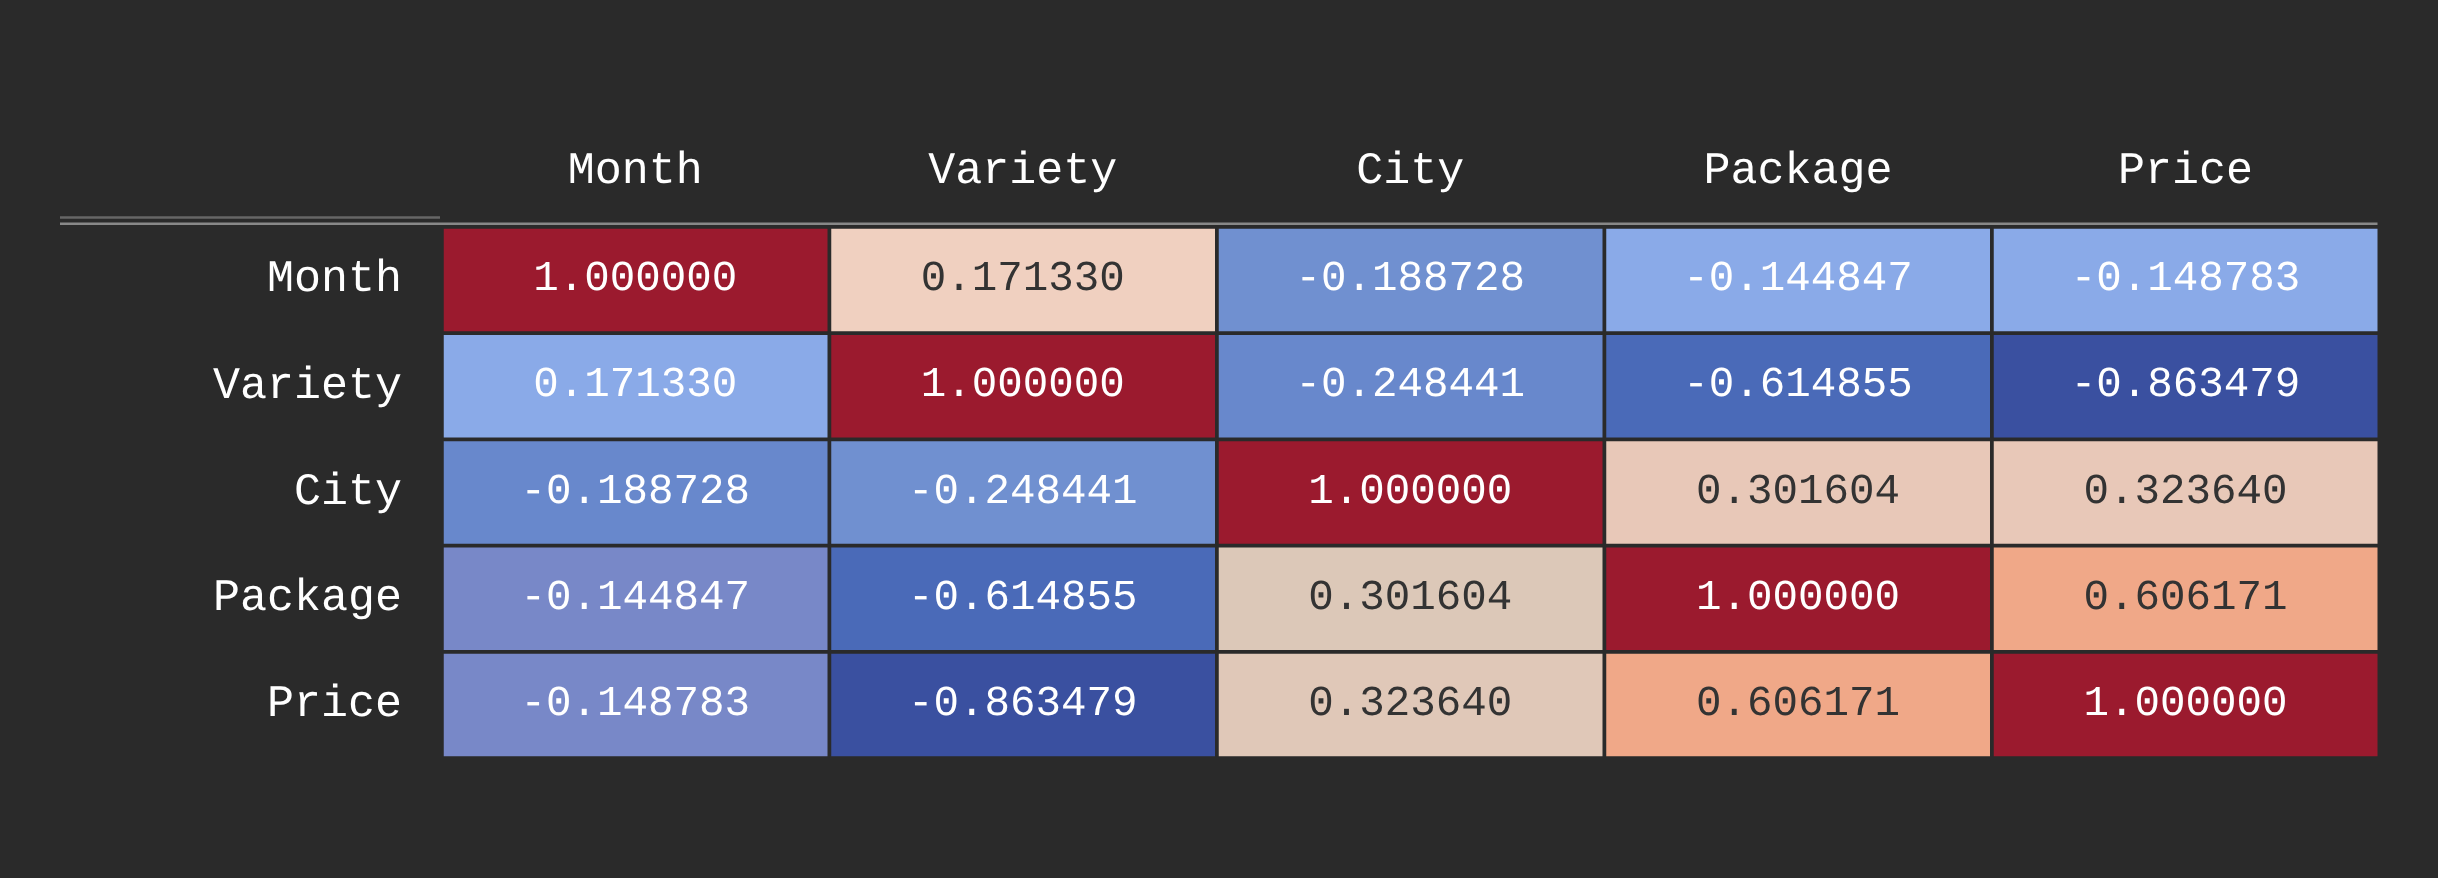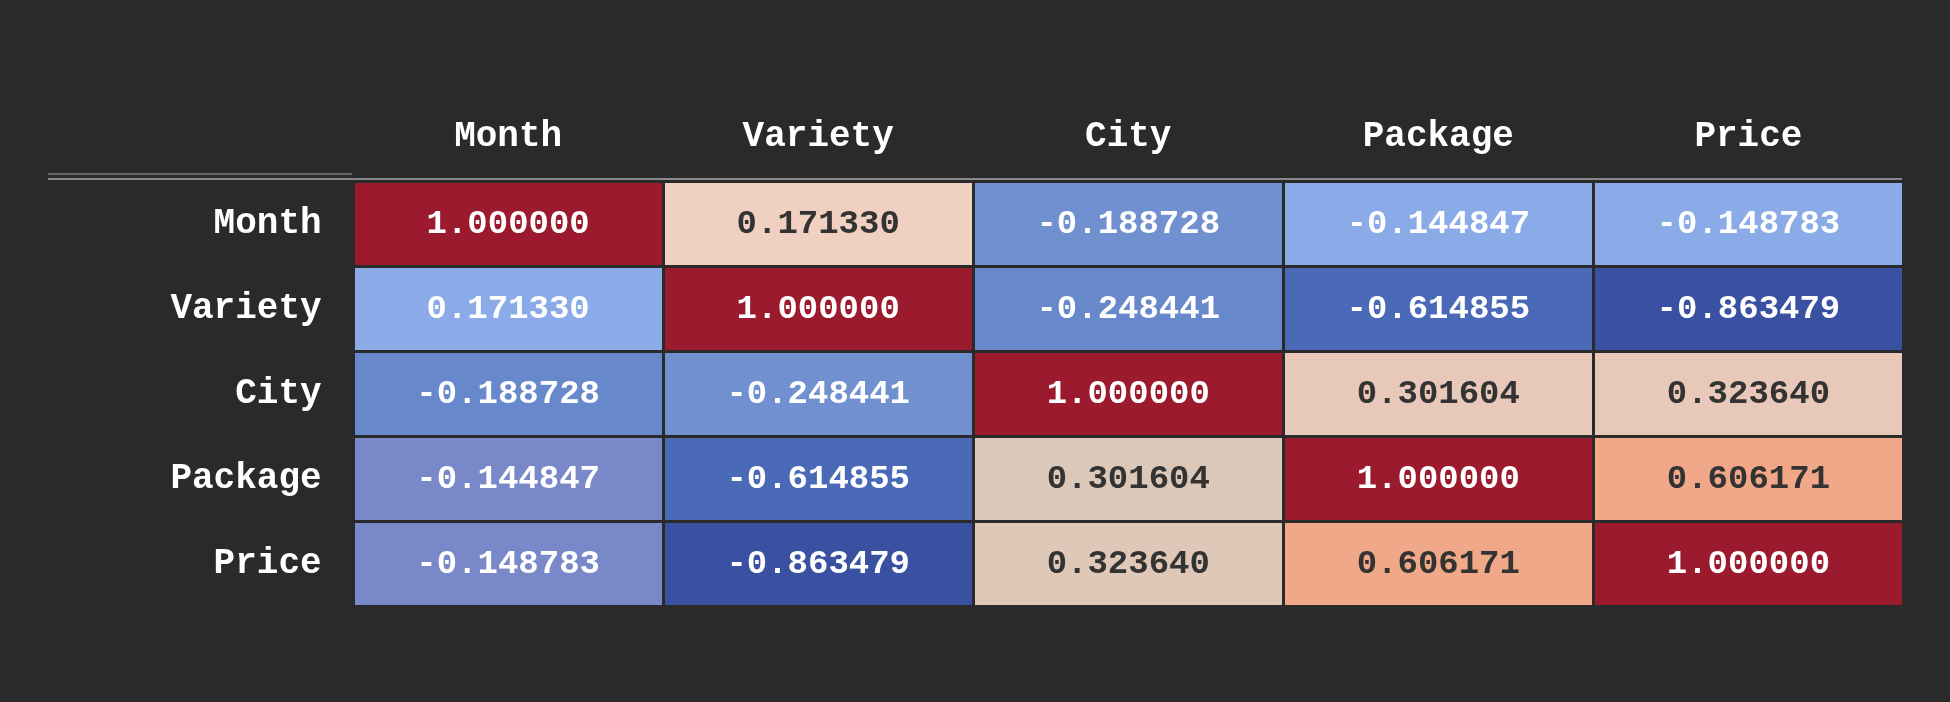"Month" th, td { font-weight: bold -> normal }
